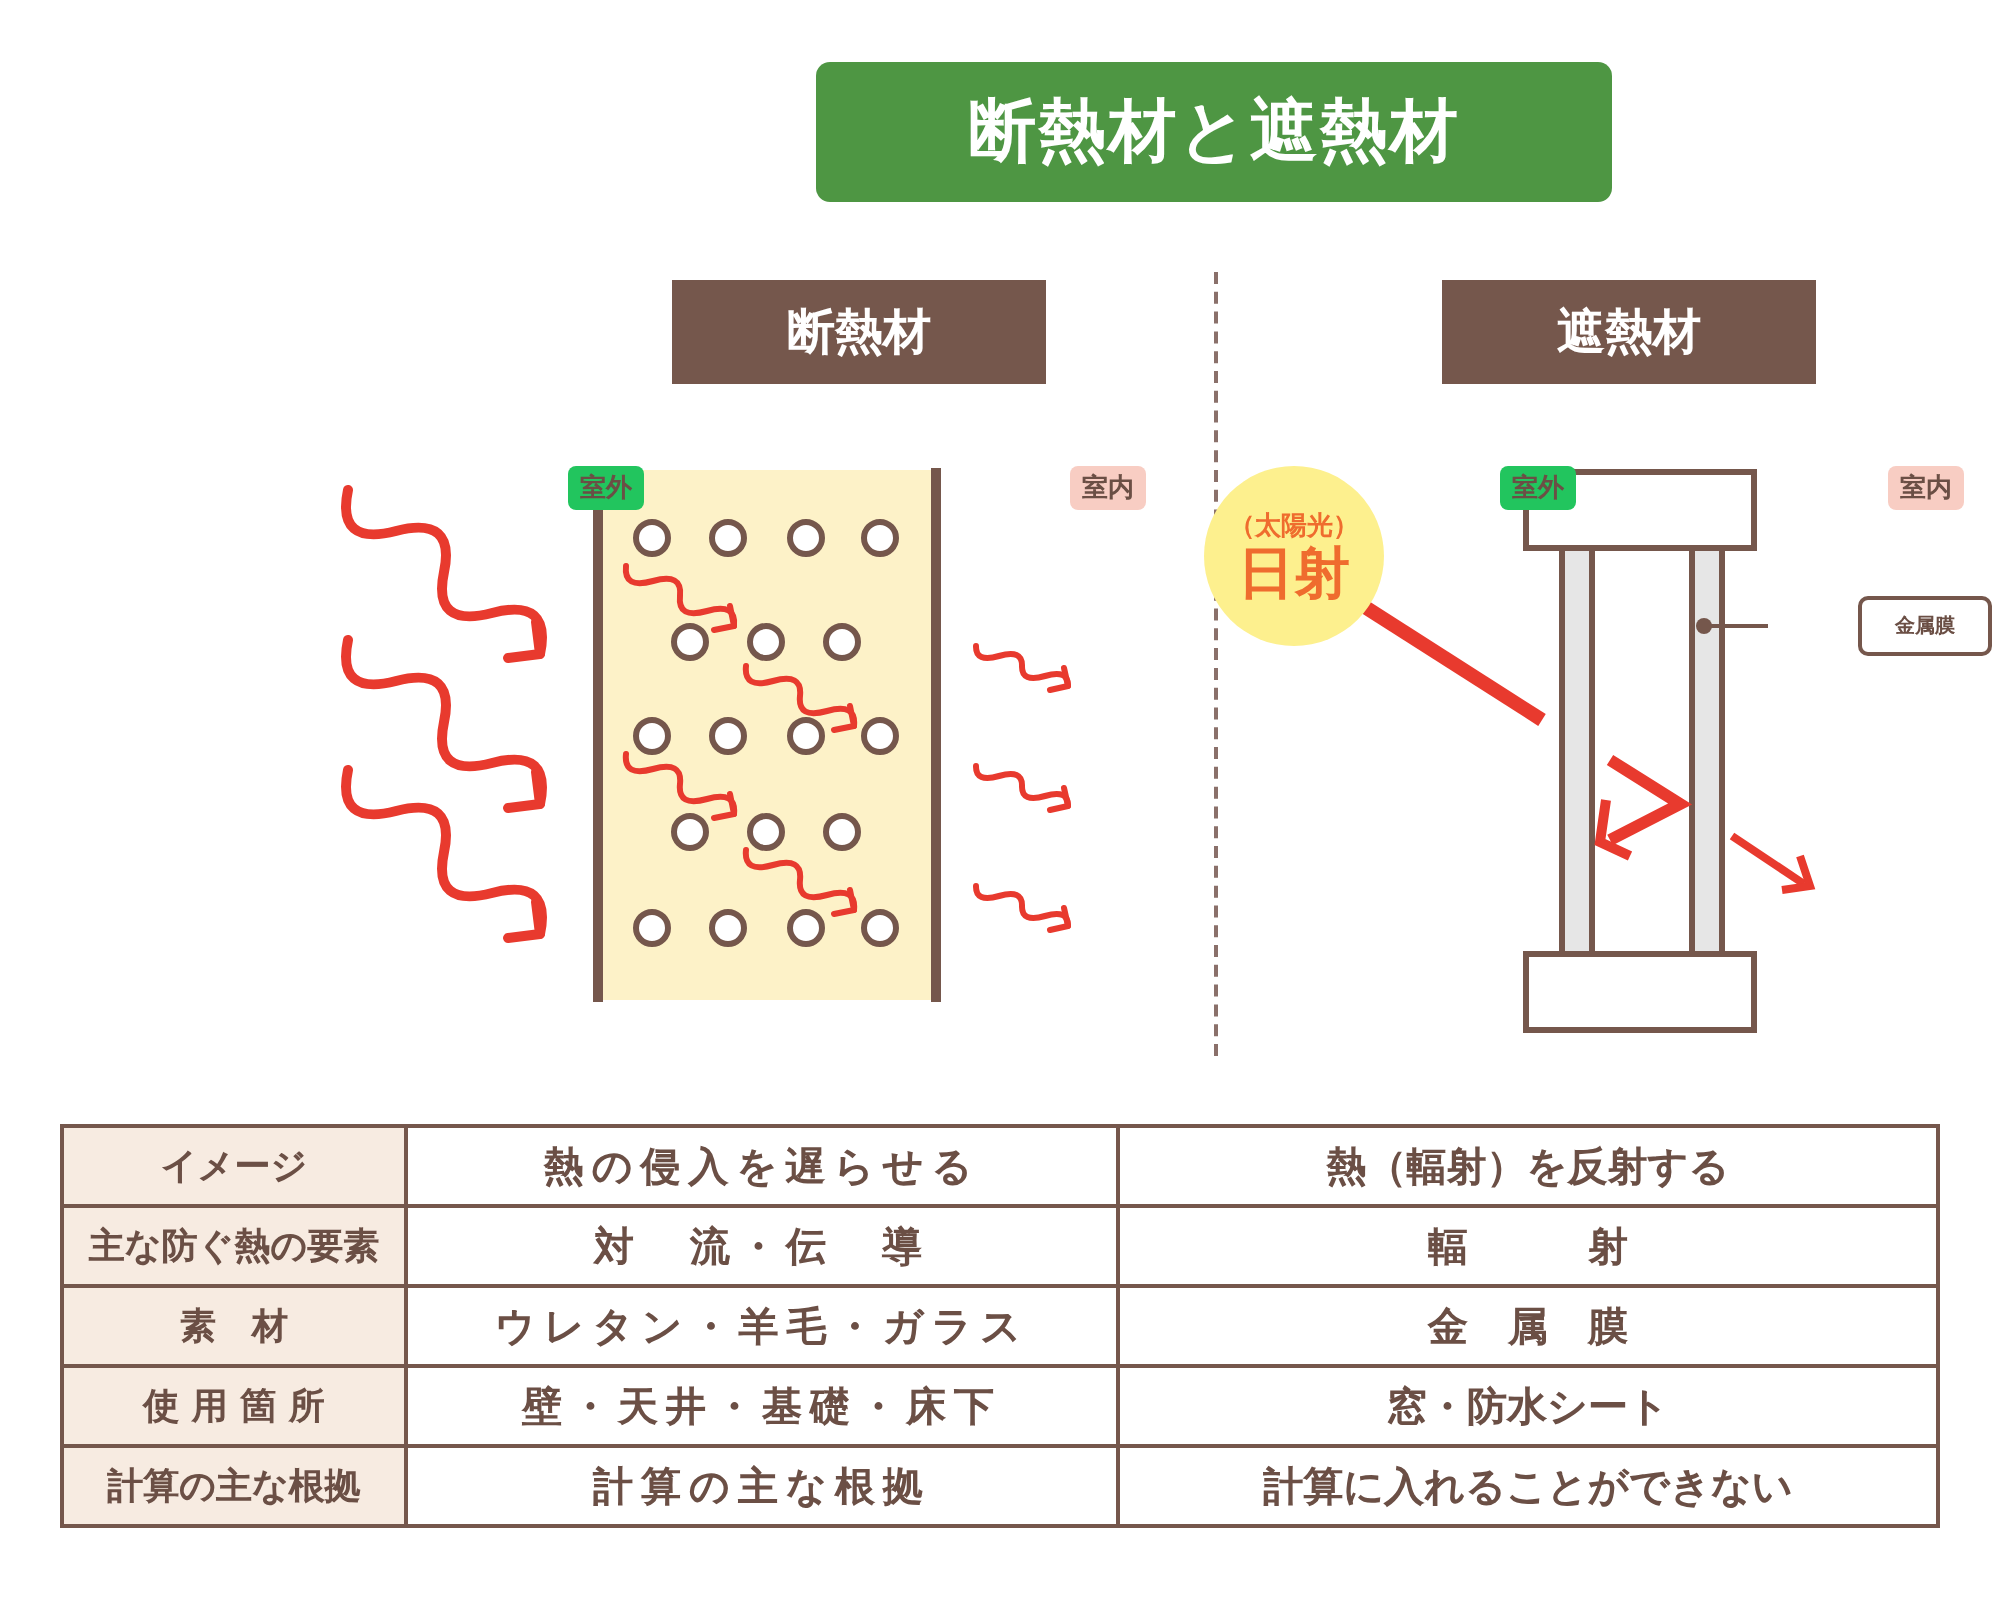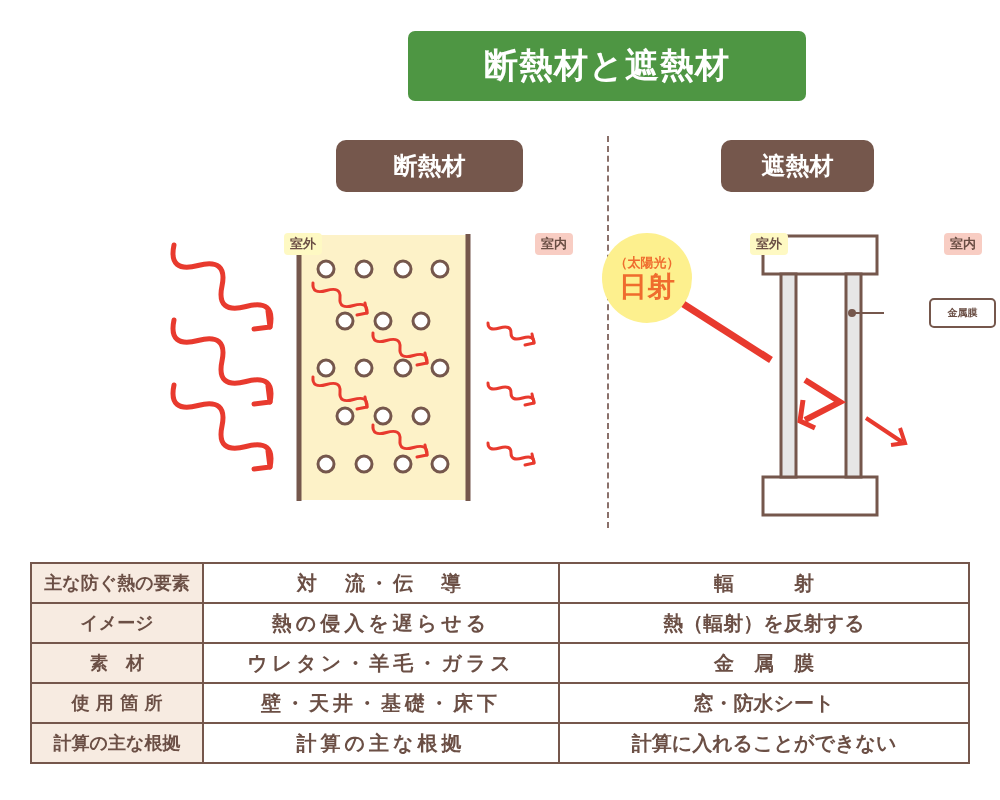"断熱材" .sub-title { border-radius: 10px -> 0 }
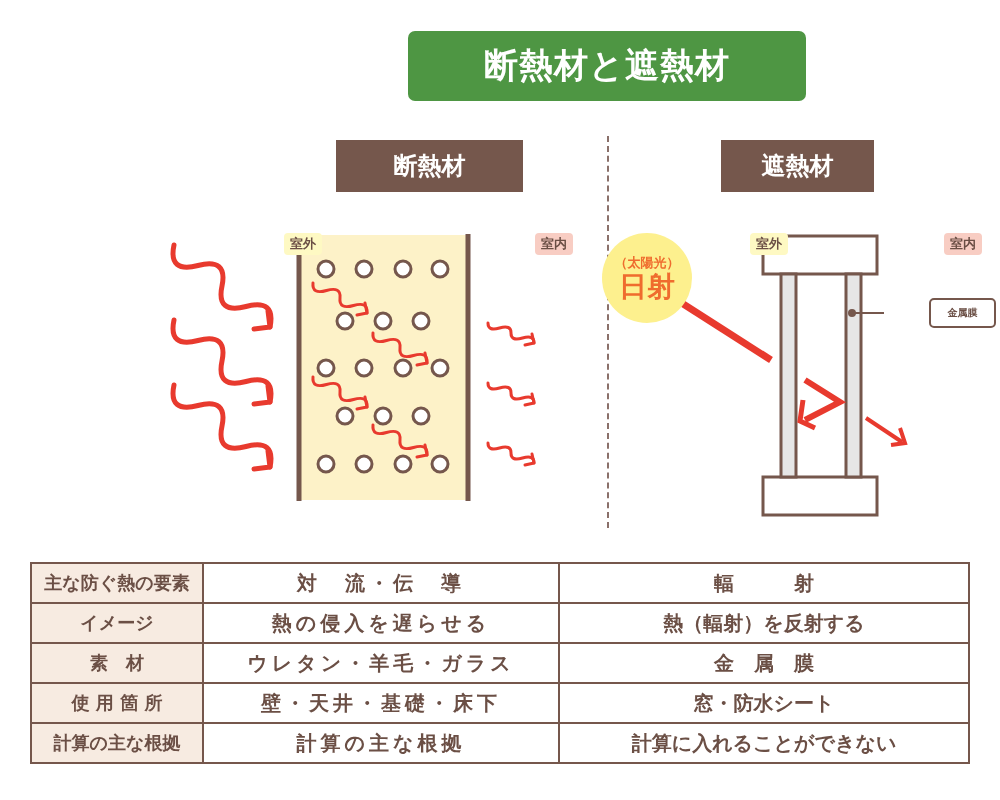"遮熱材" div.abs { width: 153px -> 187px }
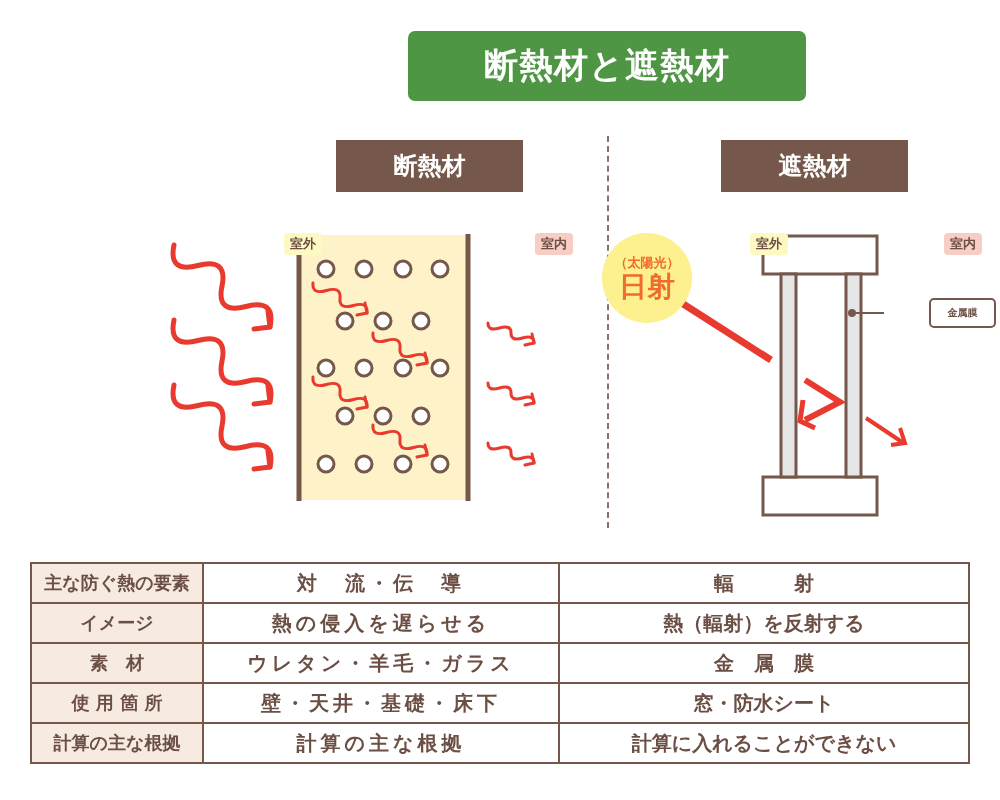"室外" .tag-out { background: #fef9c3 -> #22c55e }
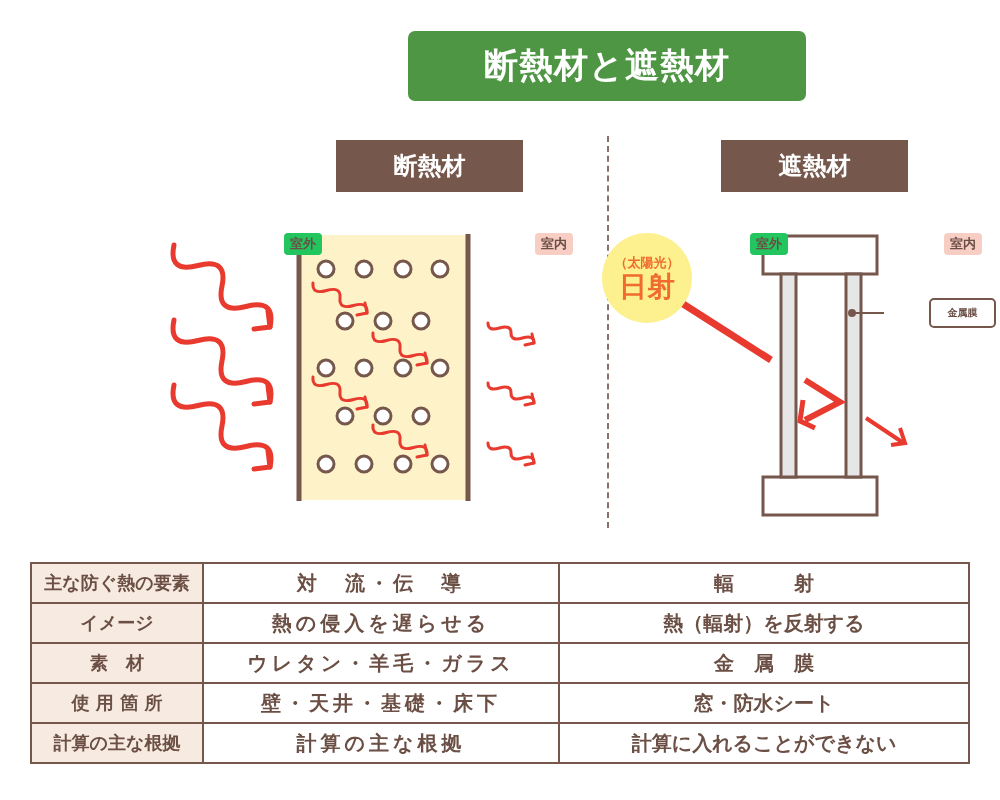"主な防ぐ熱の要素" tr { order: before "イメージ" -> after "イメージ" }
